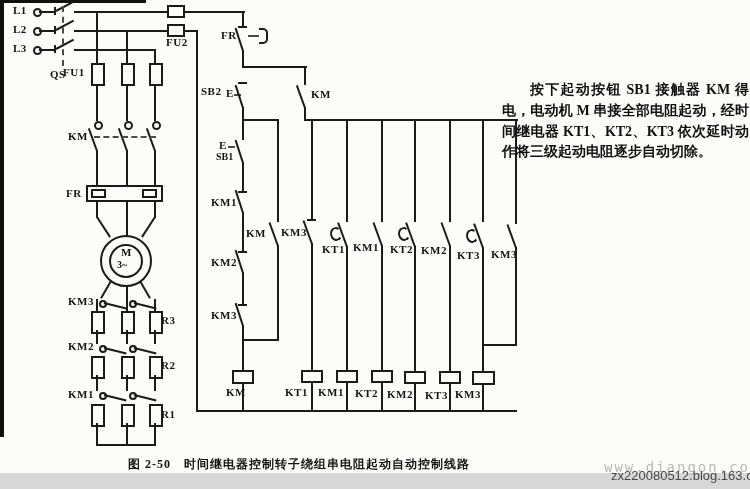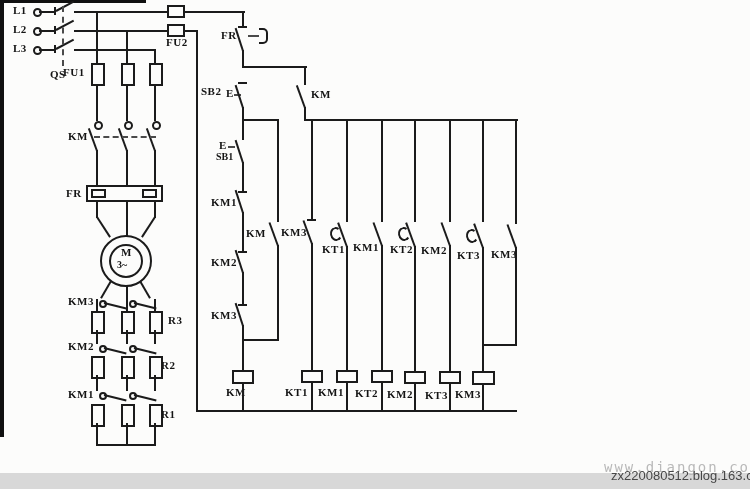"按下起动按钮 SB1 接触器 KM 得电，电动机" p { html: none -> <p>按下起动按钮 SB1 接触器 KM 得电，电动机 M 串接全部电阻起动，经时间继电器 KT1、KT2、KT3 依次延时动作将三级起动电阻逐步自动切除。</p> }
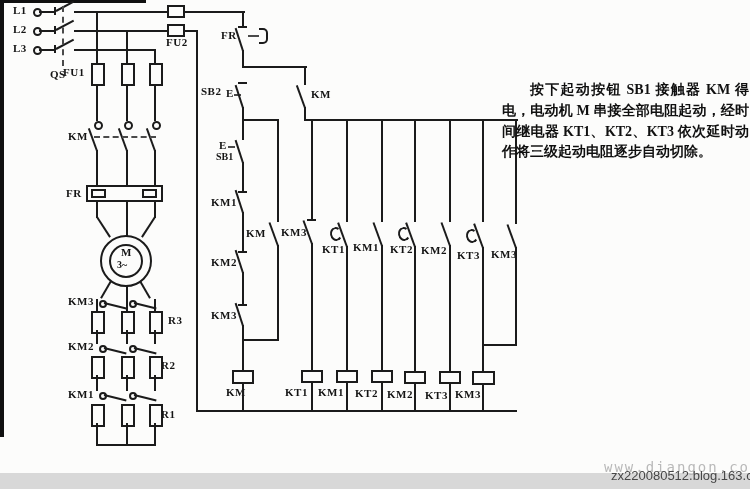"R3" span.lb { left: 168px -> 161px }
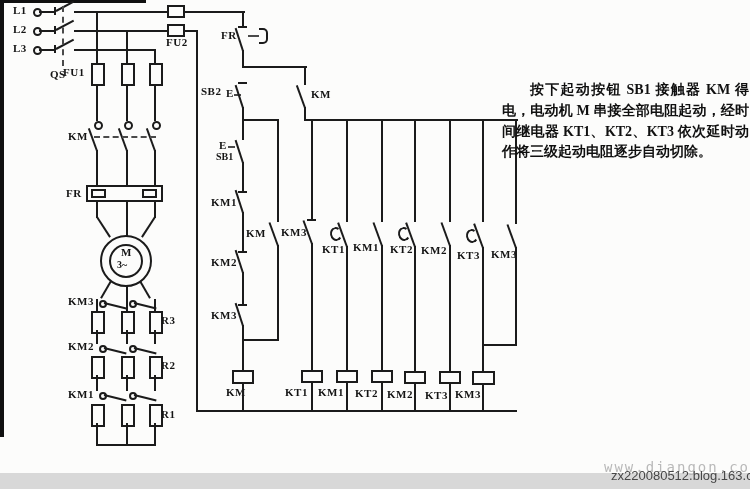"图 2-50 时间继电器控制转子绕组串电阻起动自动控制线路" div { html: none -> <div>图 2-50 时间继电器控制转子绕组串电阻起动自动控制线路</div> }
